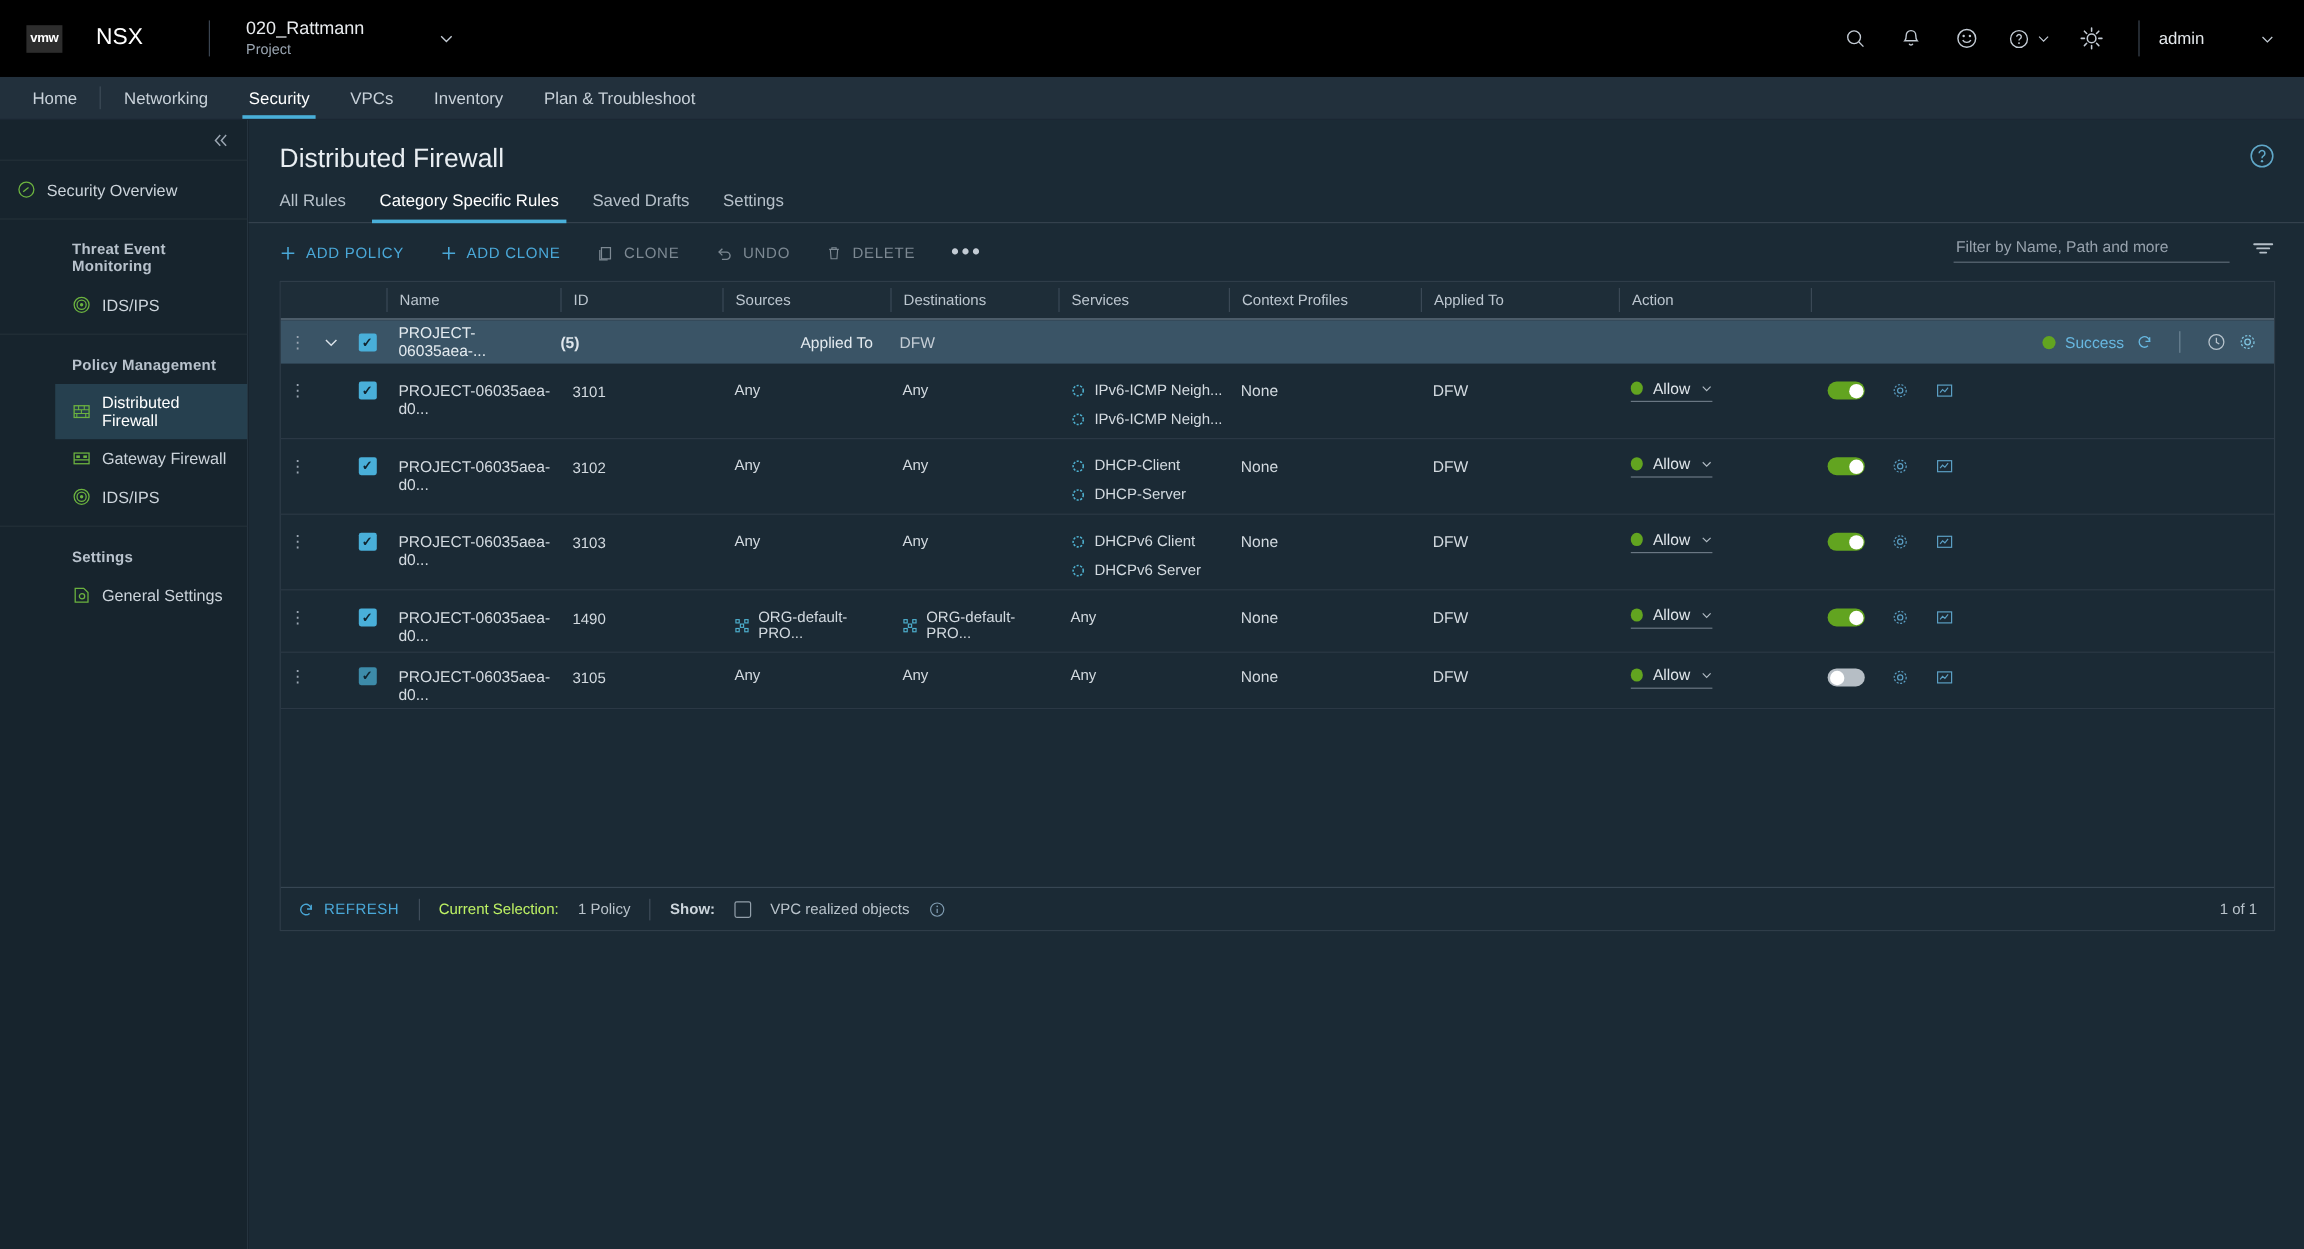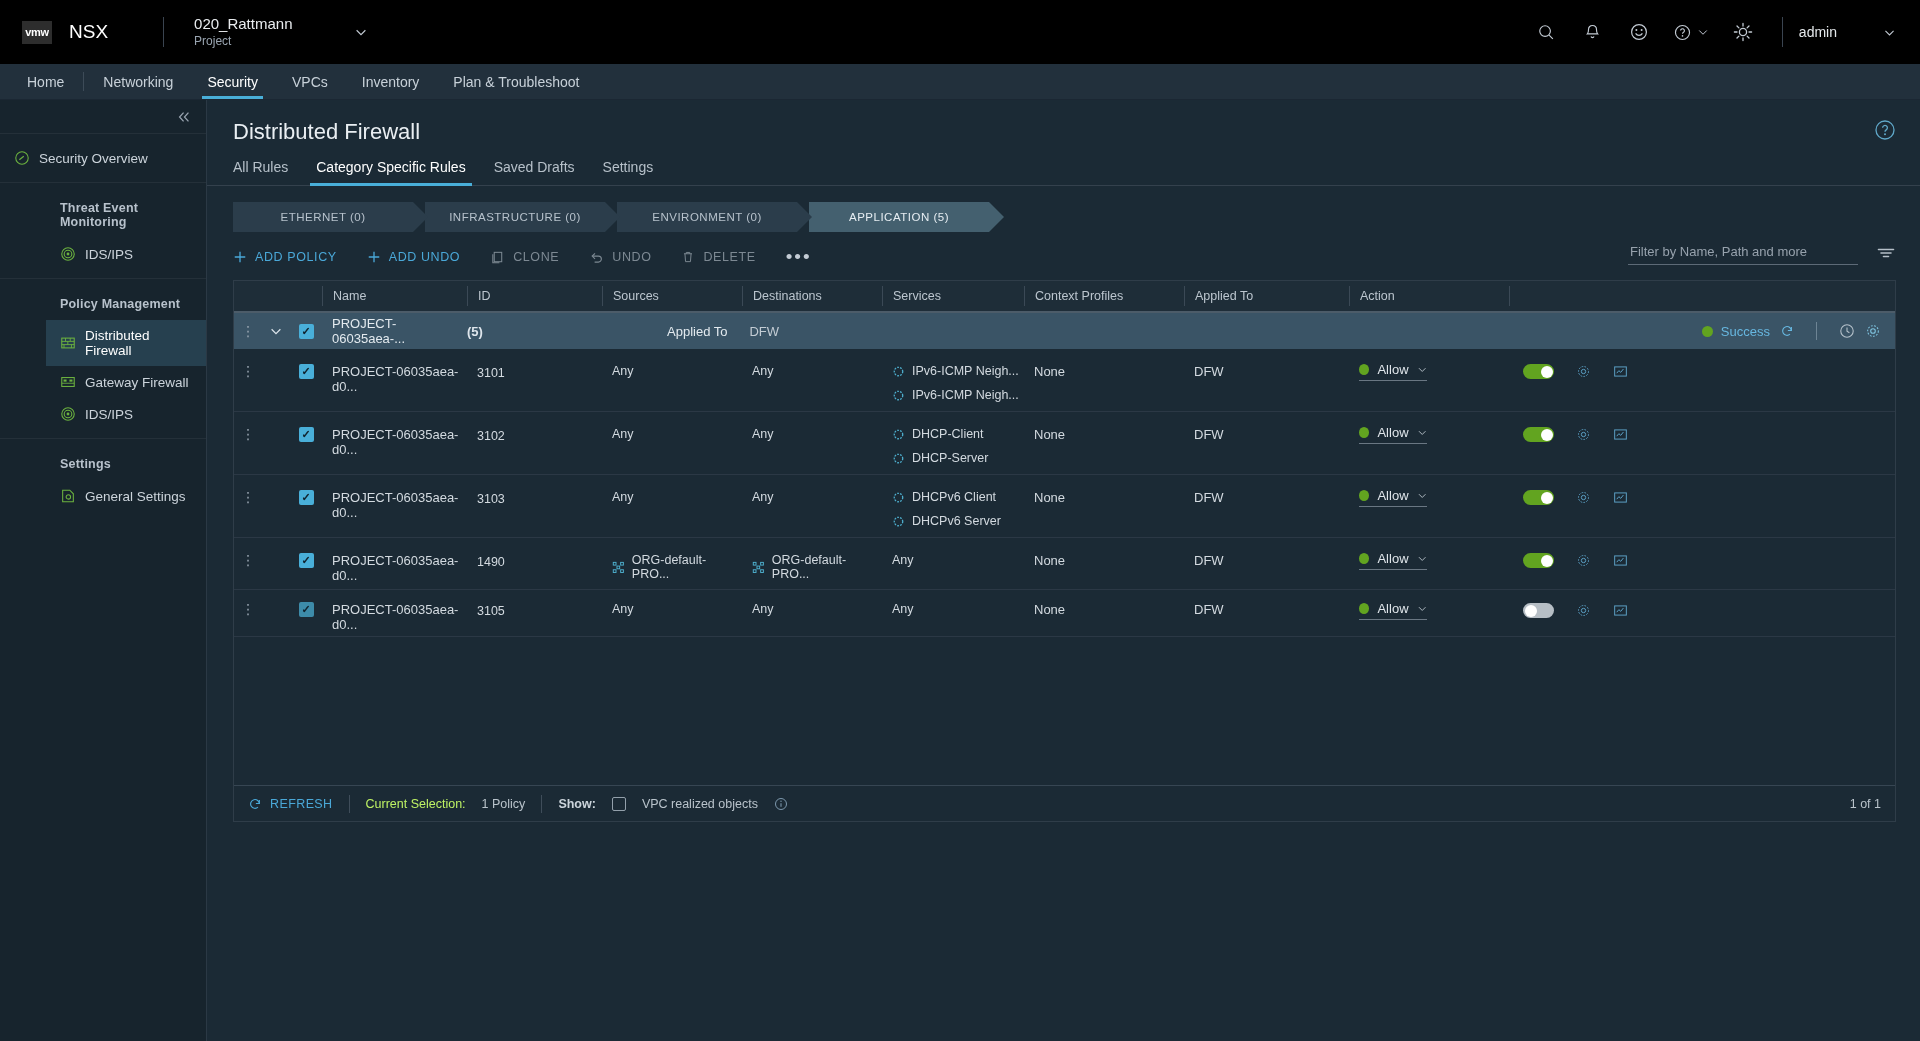"NSX" .brand { margin-left: 17px -> 28px }
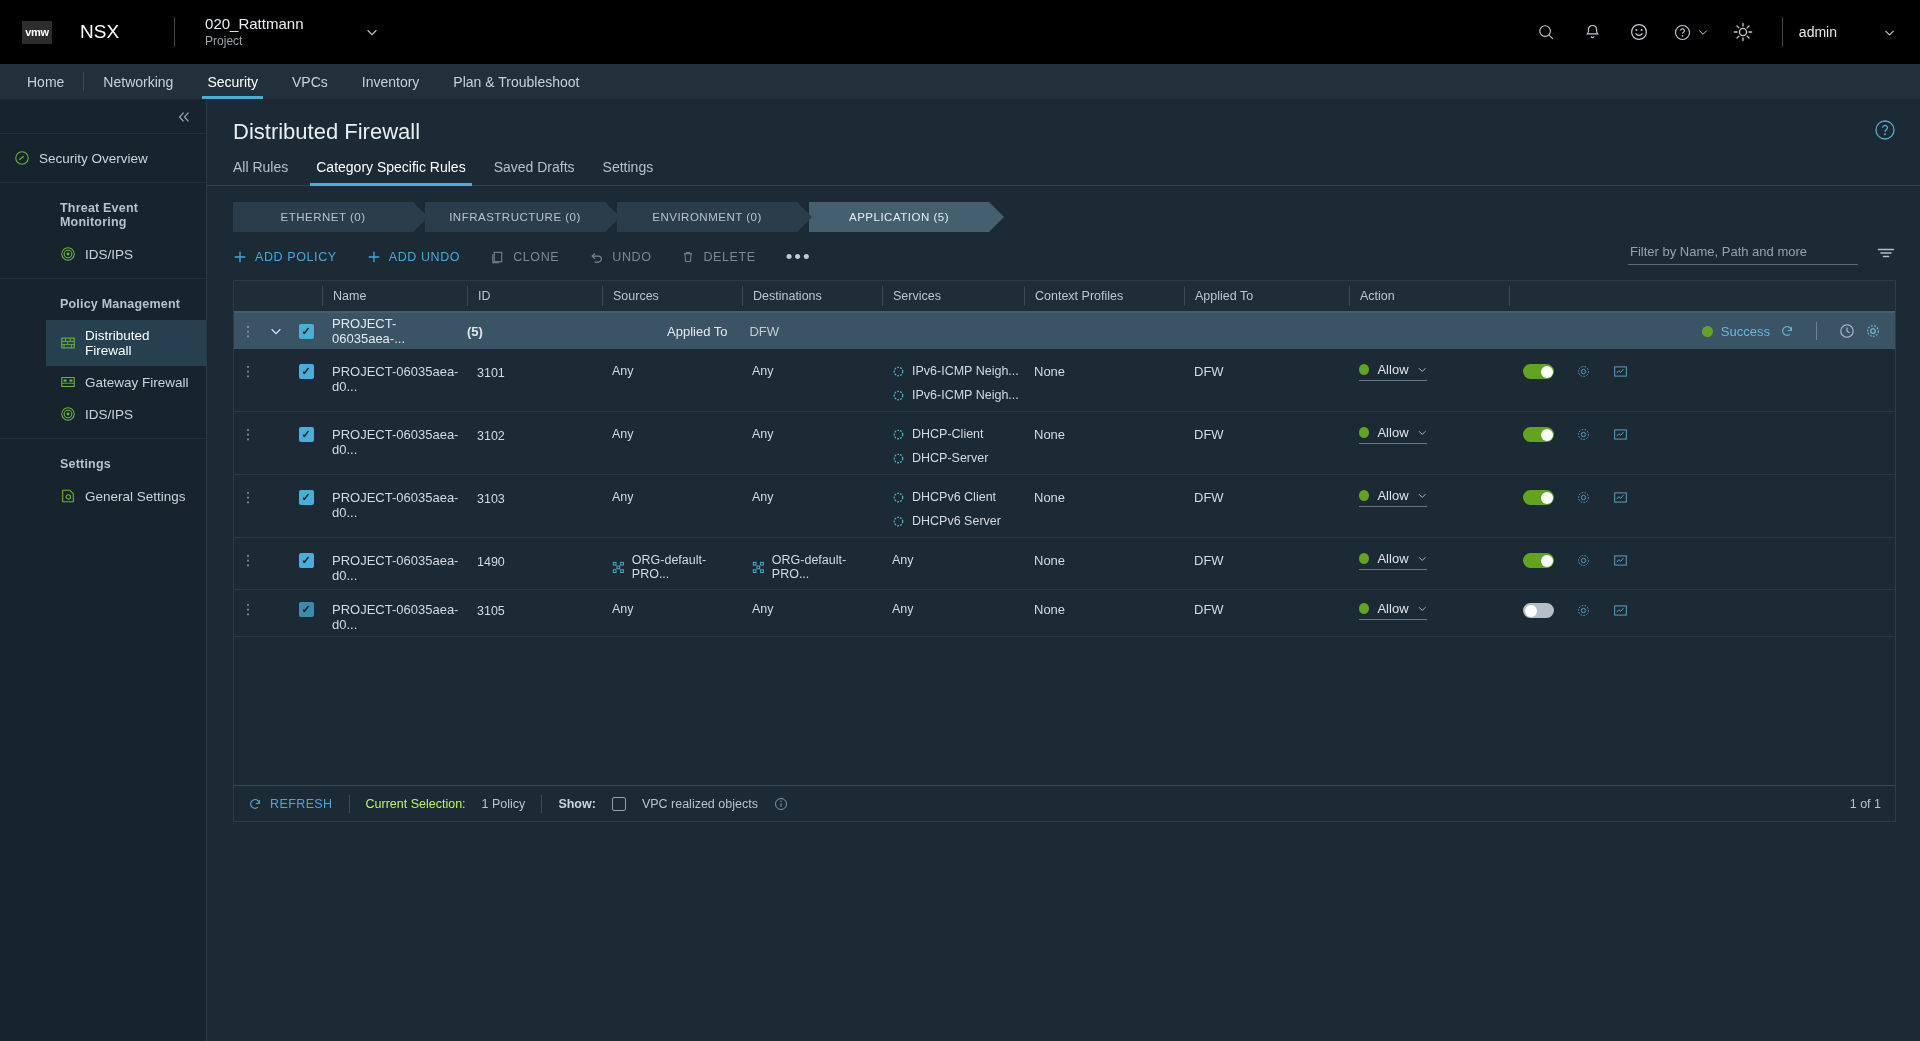"ETHERNET (0)" div.cat-wrap { html: <div> <div>ETHERNET (0)</div> <div>INFRASTRUCTURE (0)</div> <div>ENVIRONMENT (0)</div> <div>APPLICATION (5)</div> </div> -> none }
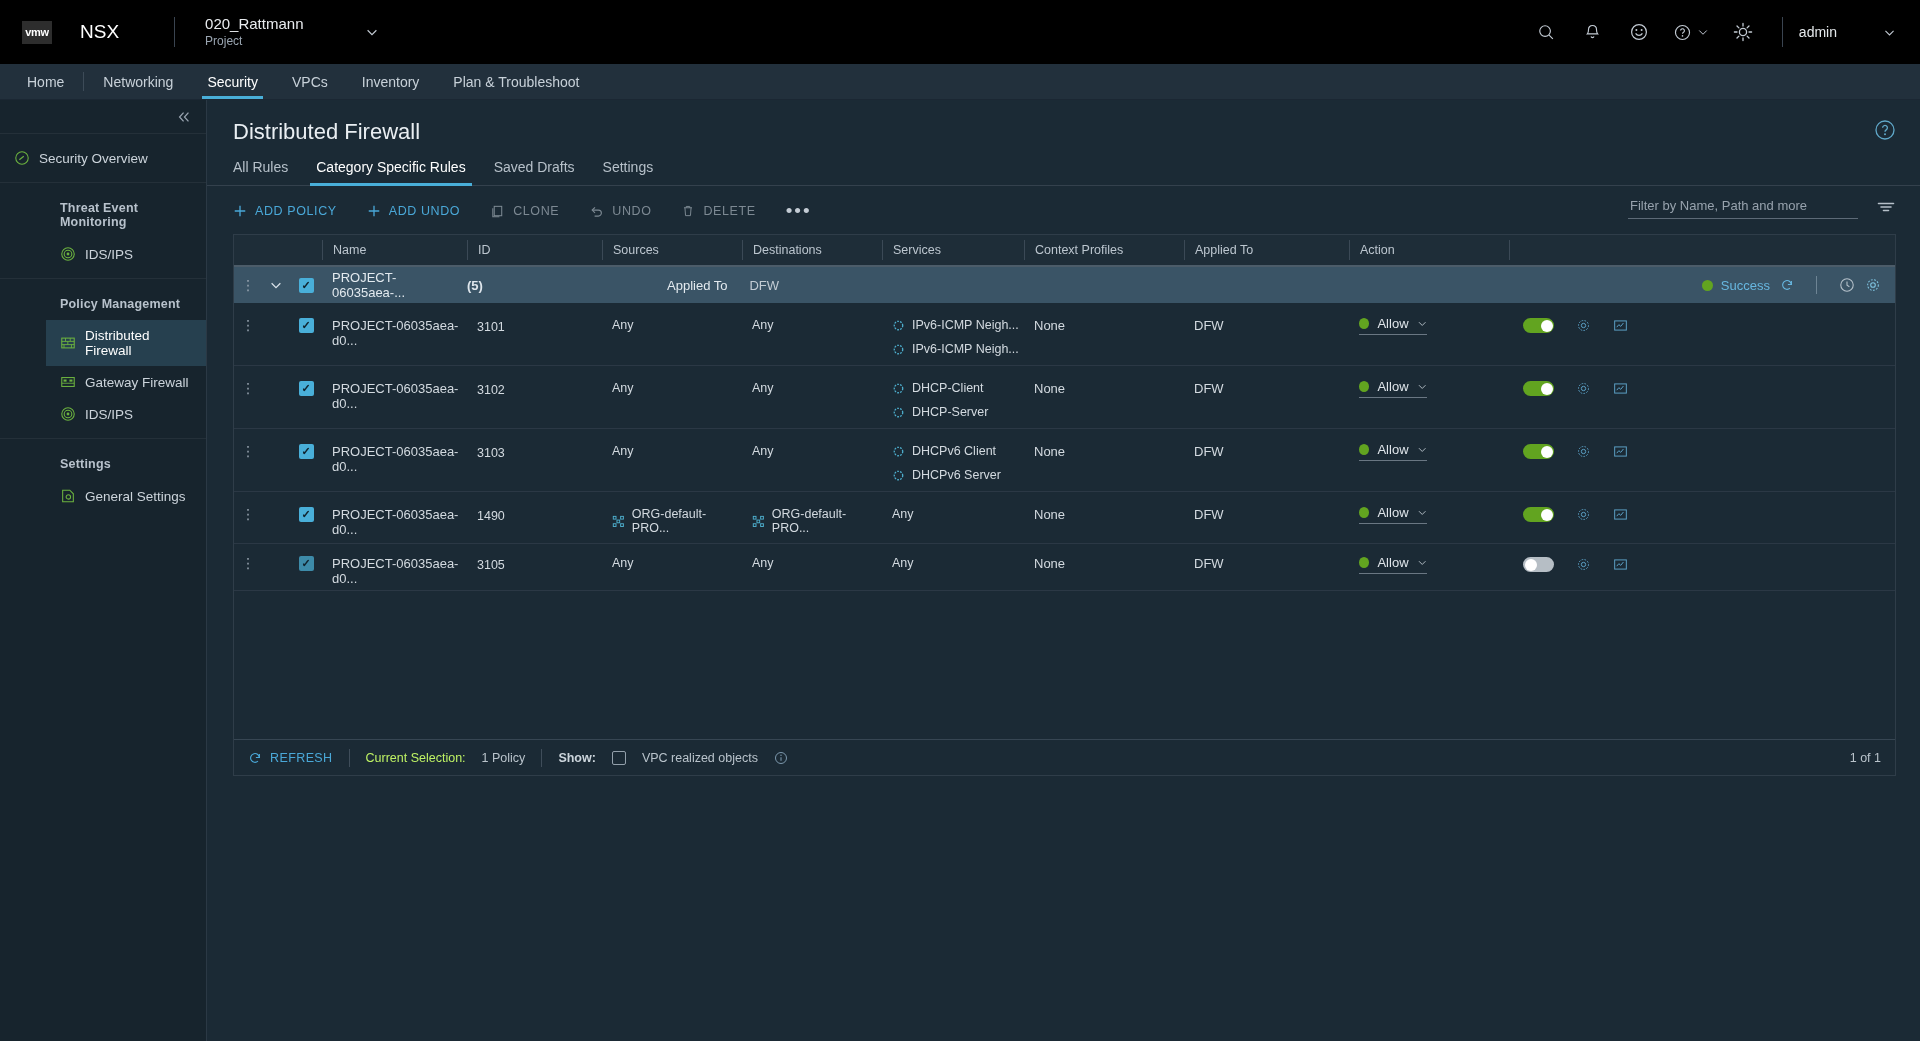"ADD UNDO" span { text: UNDO -> CLONE }
